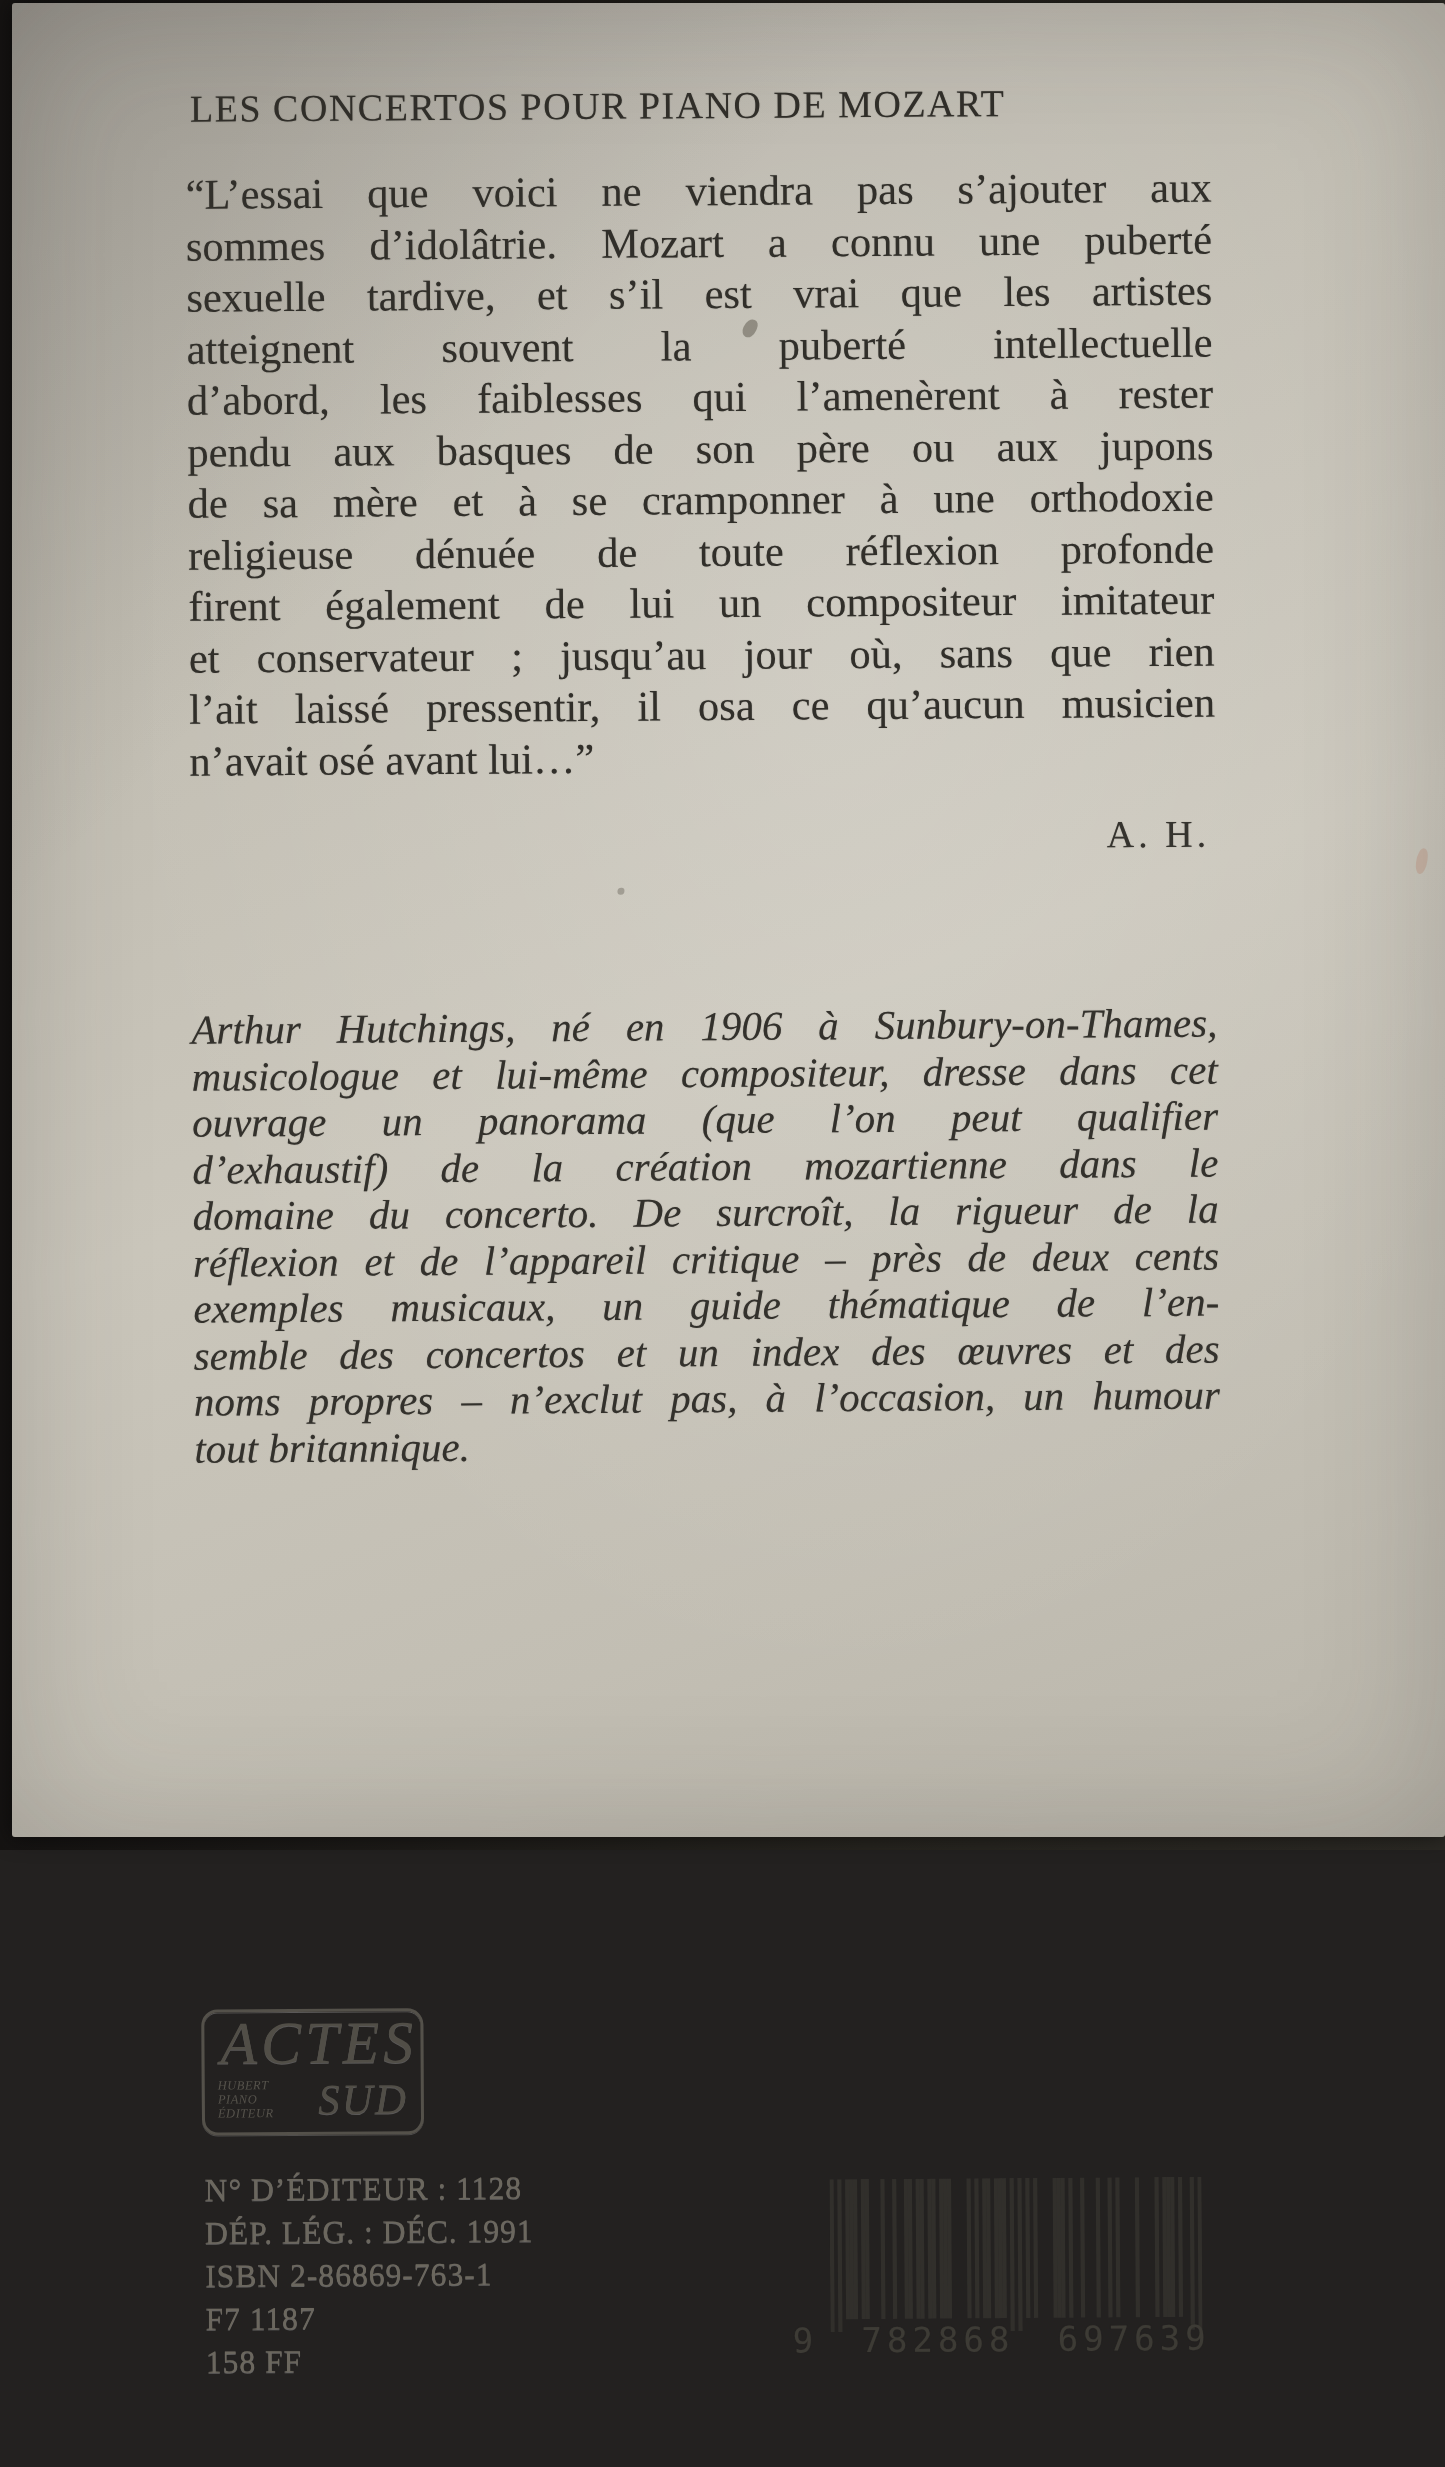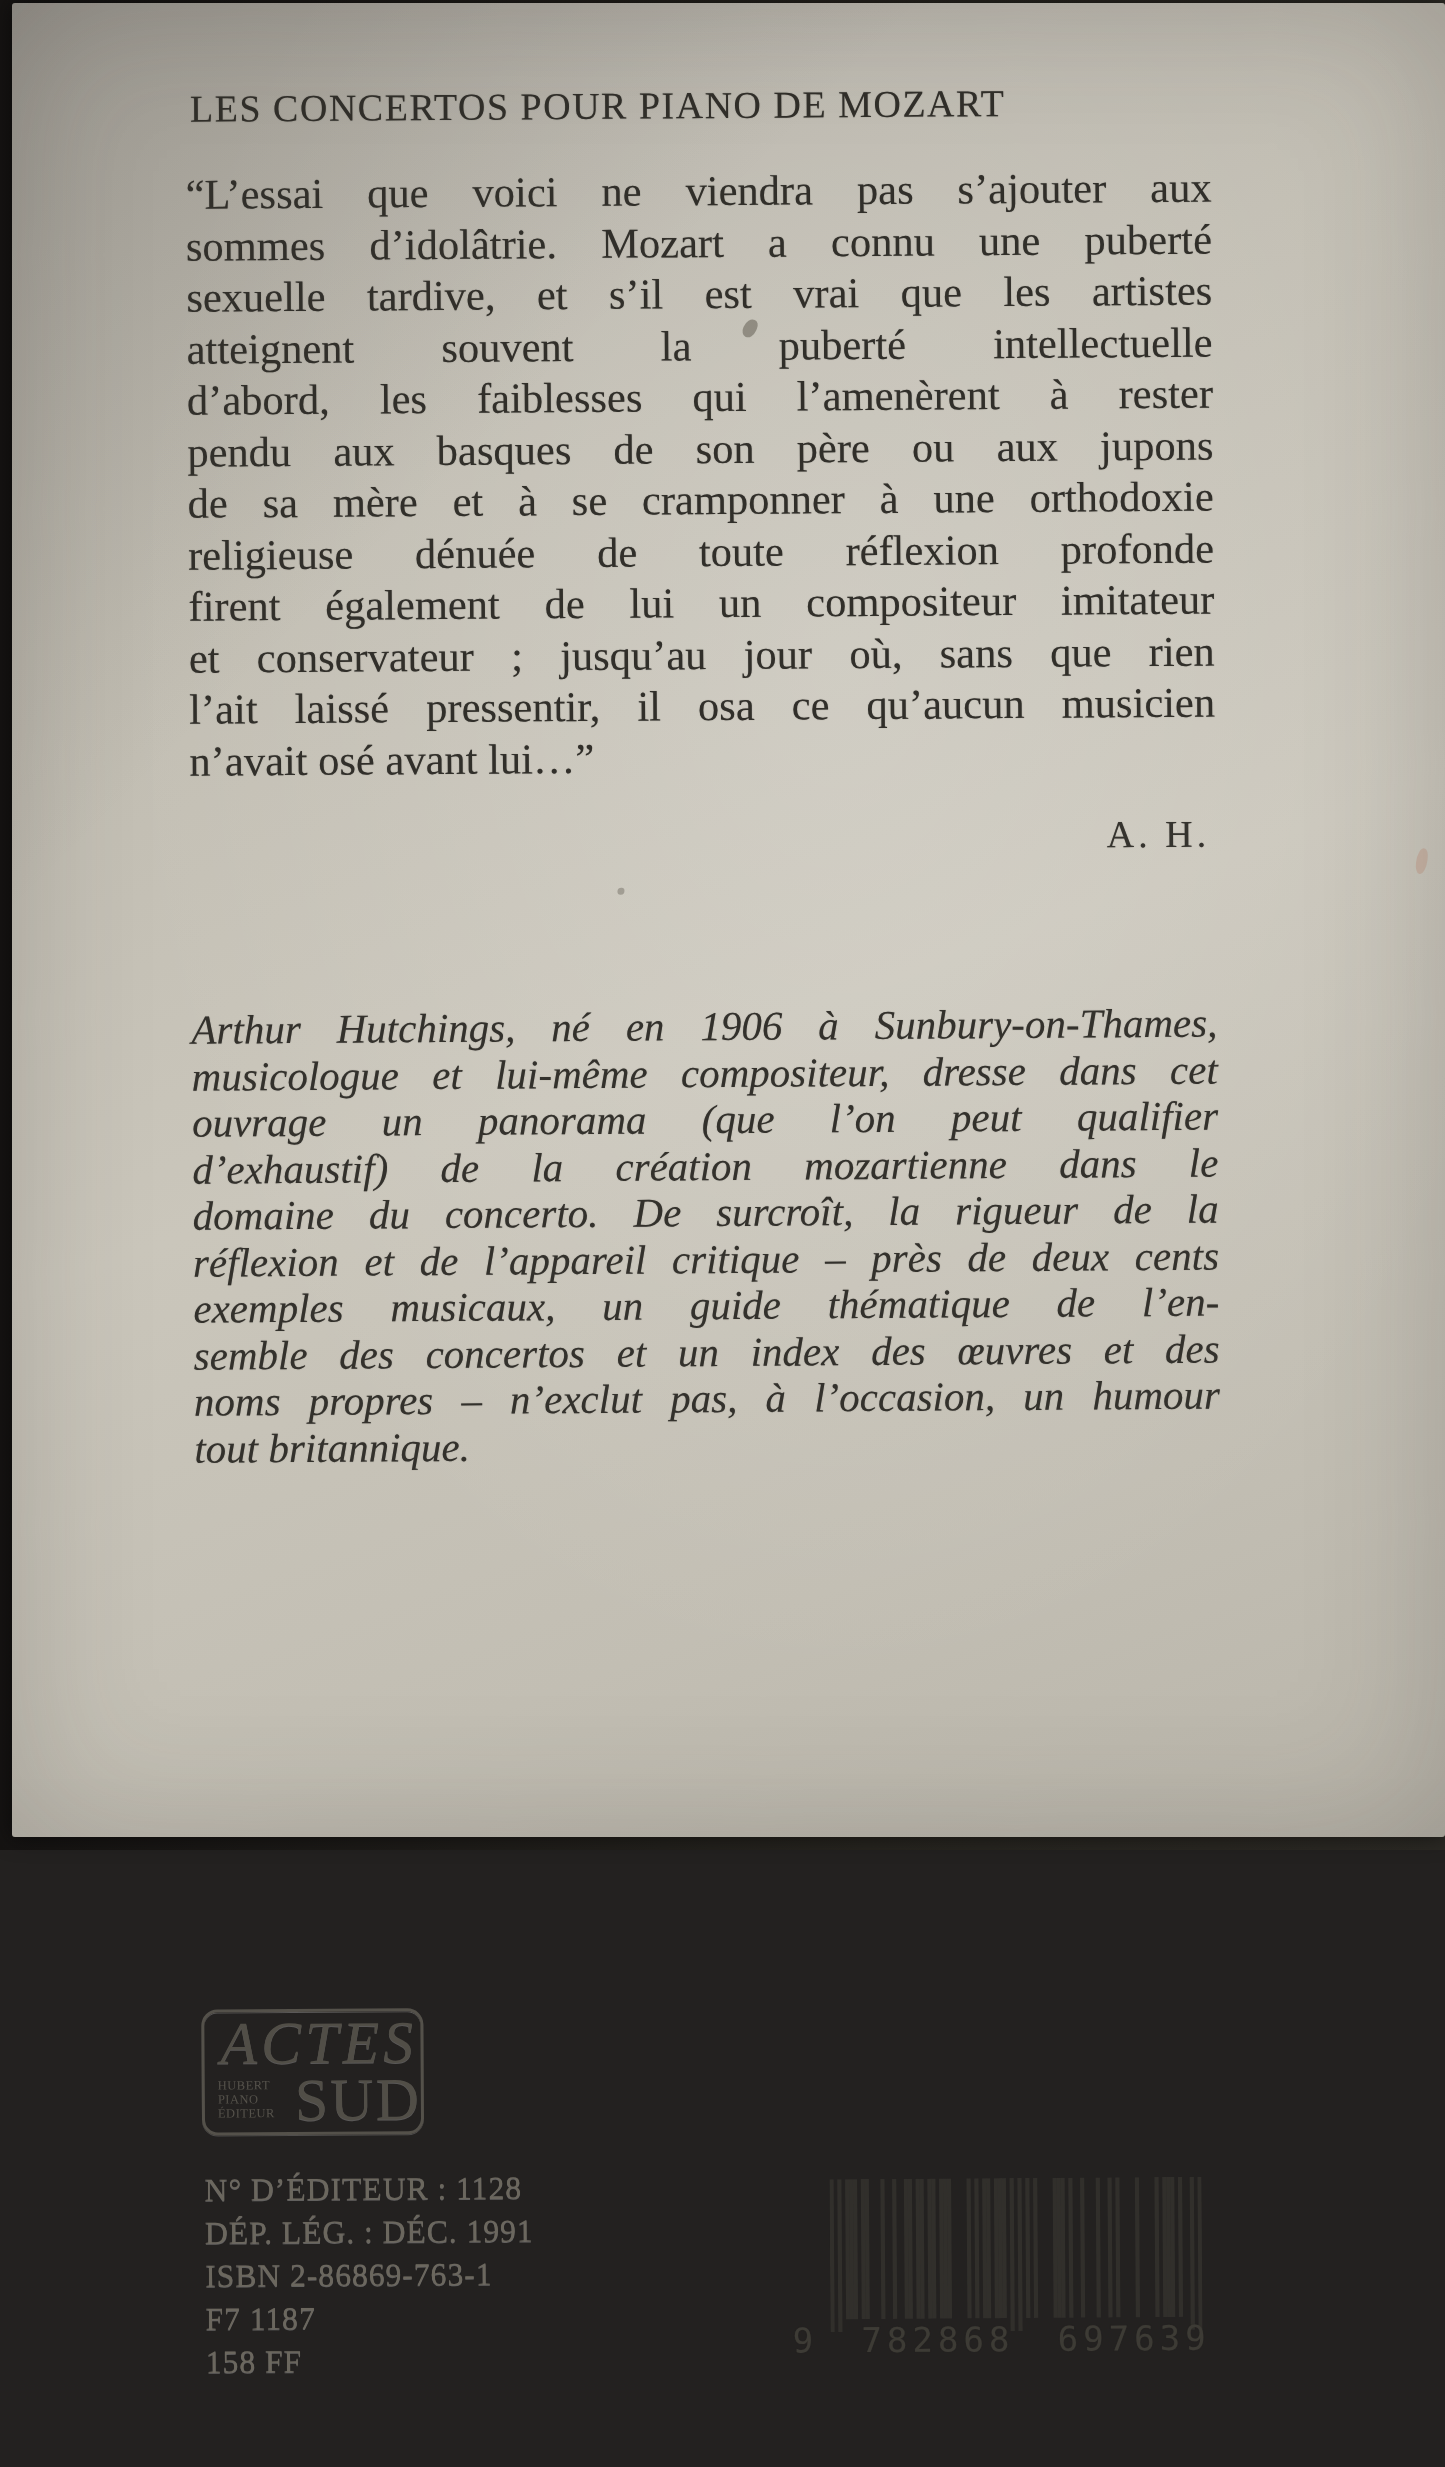"HUBERT" .logo-small { font-style: none -> italic }
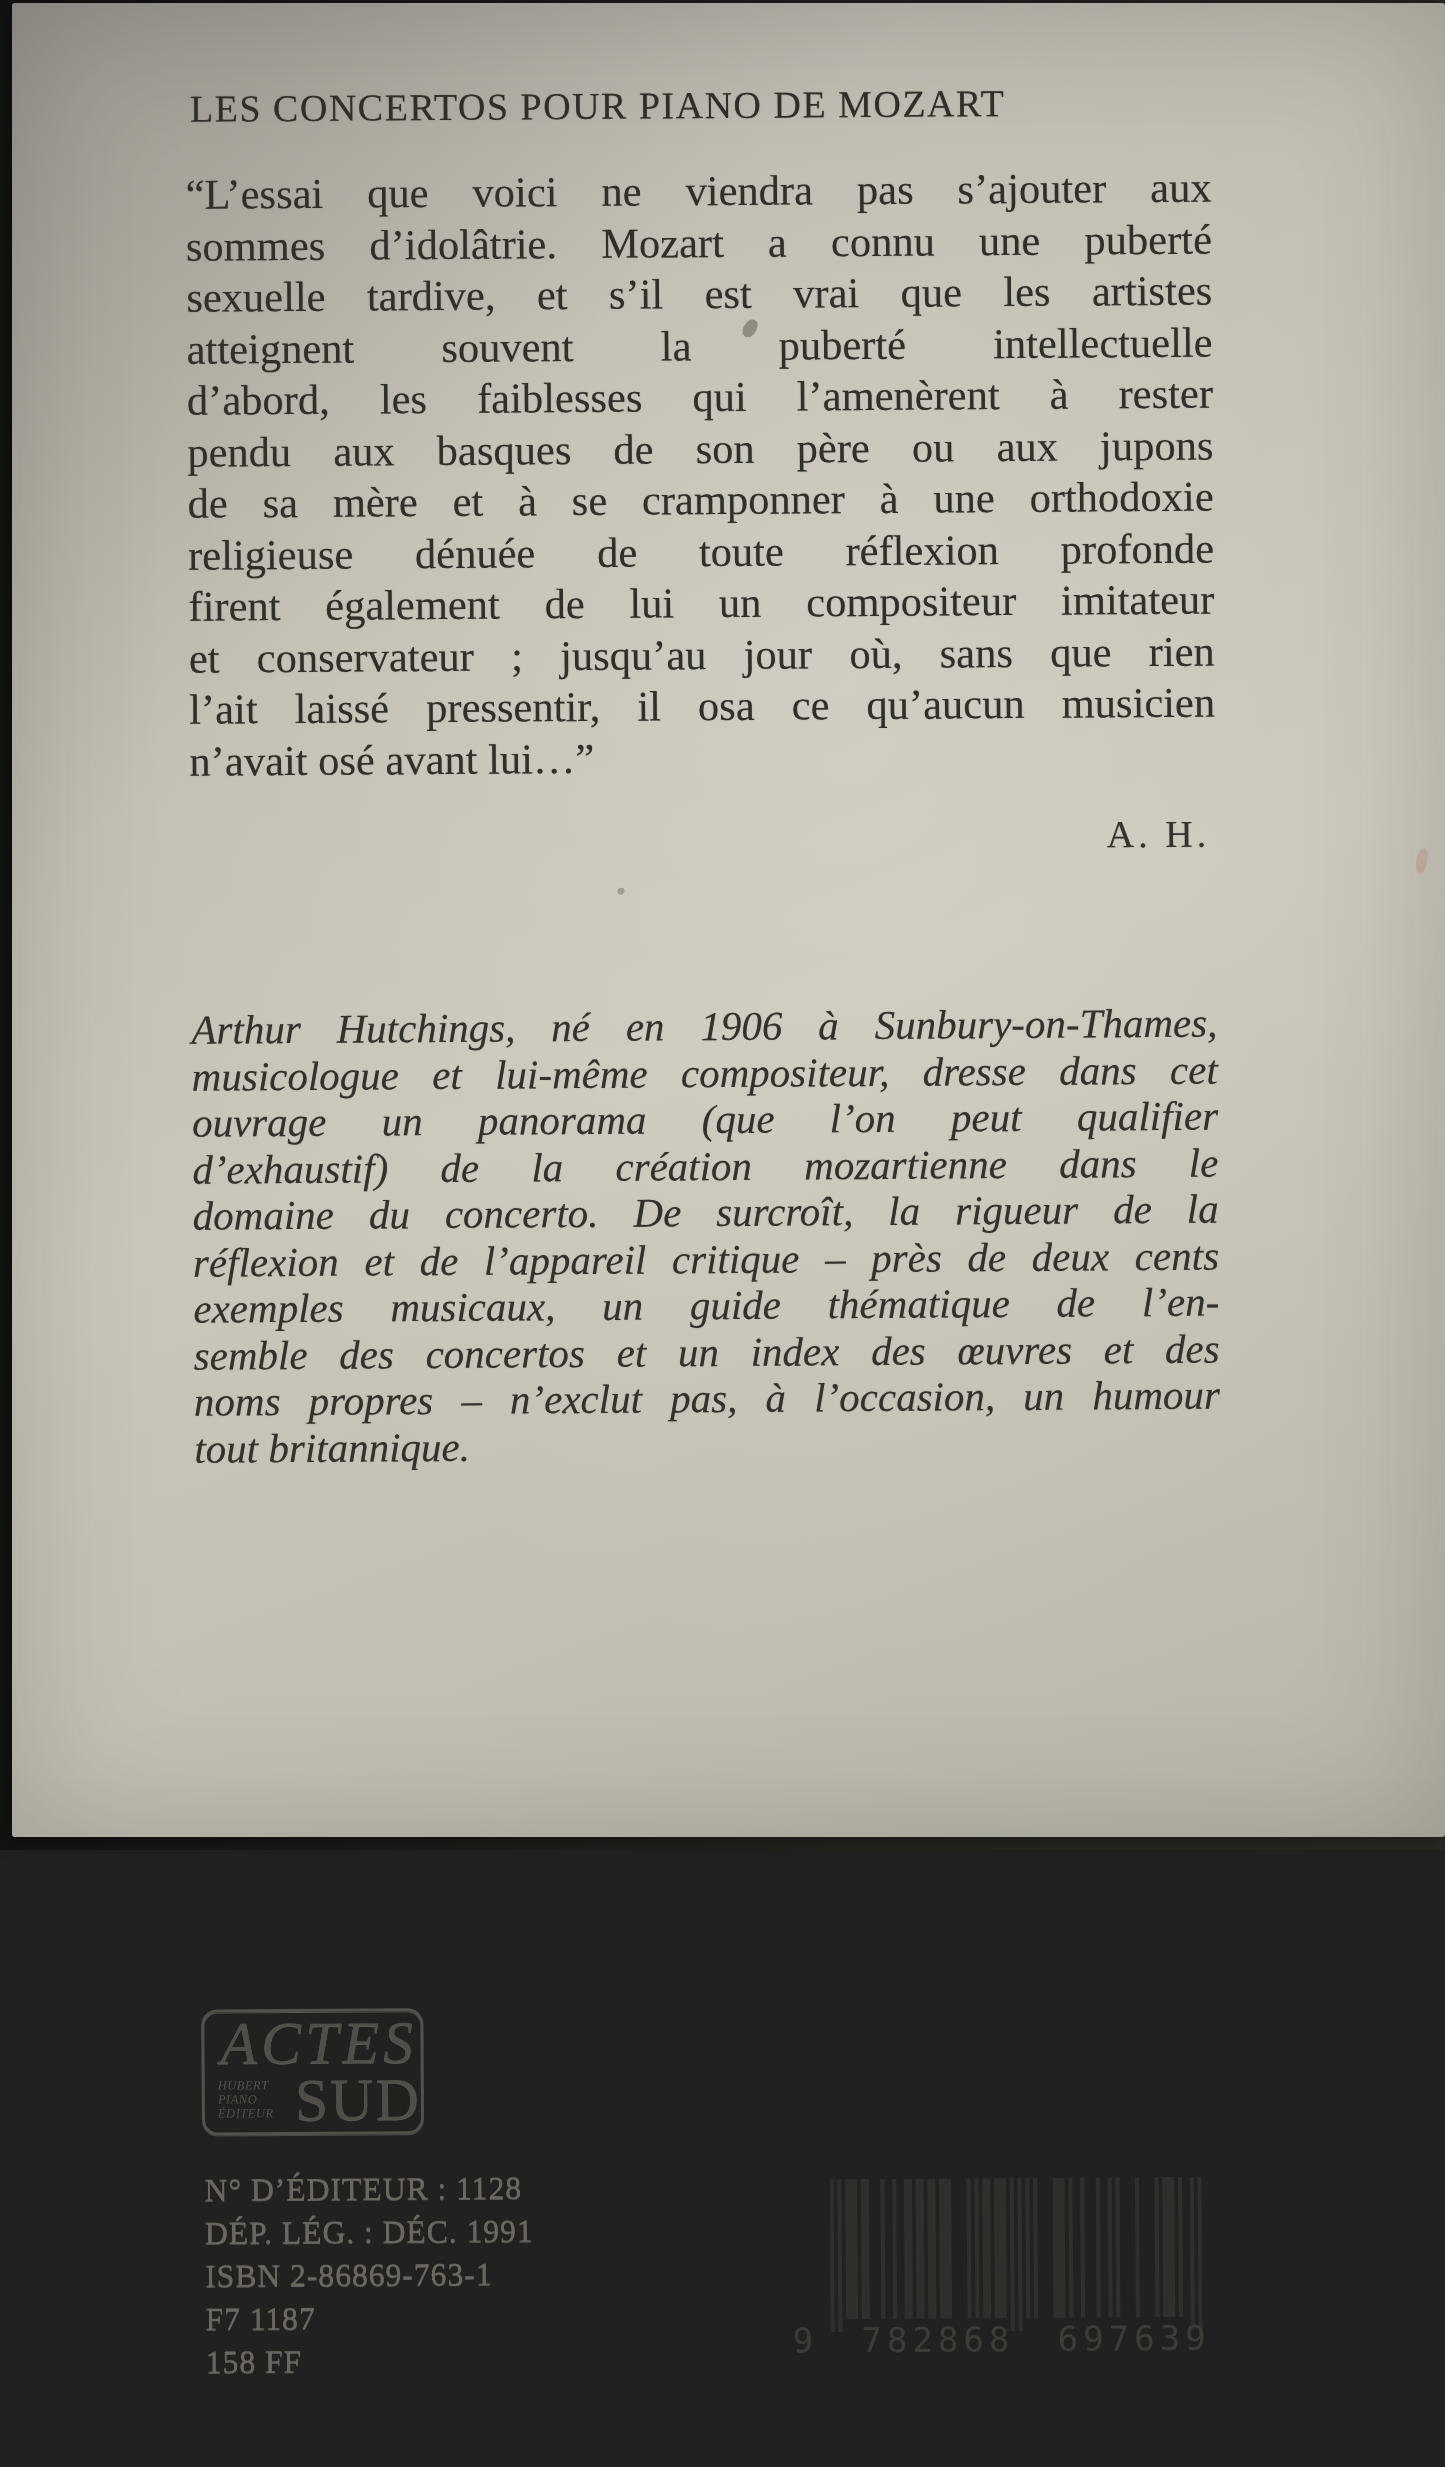"SUD" .logo-sud { font-size: 60px -> 43px; font-style: none -> italic; right: 0 -> 13px }
